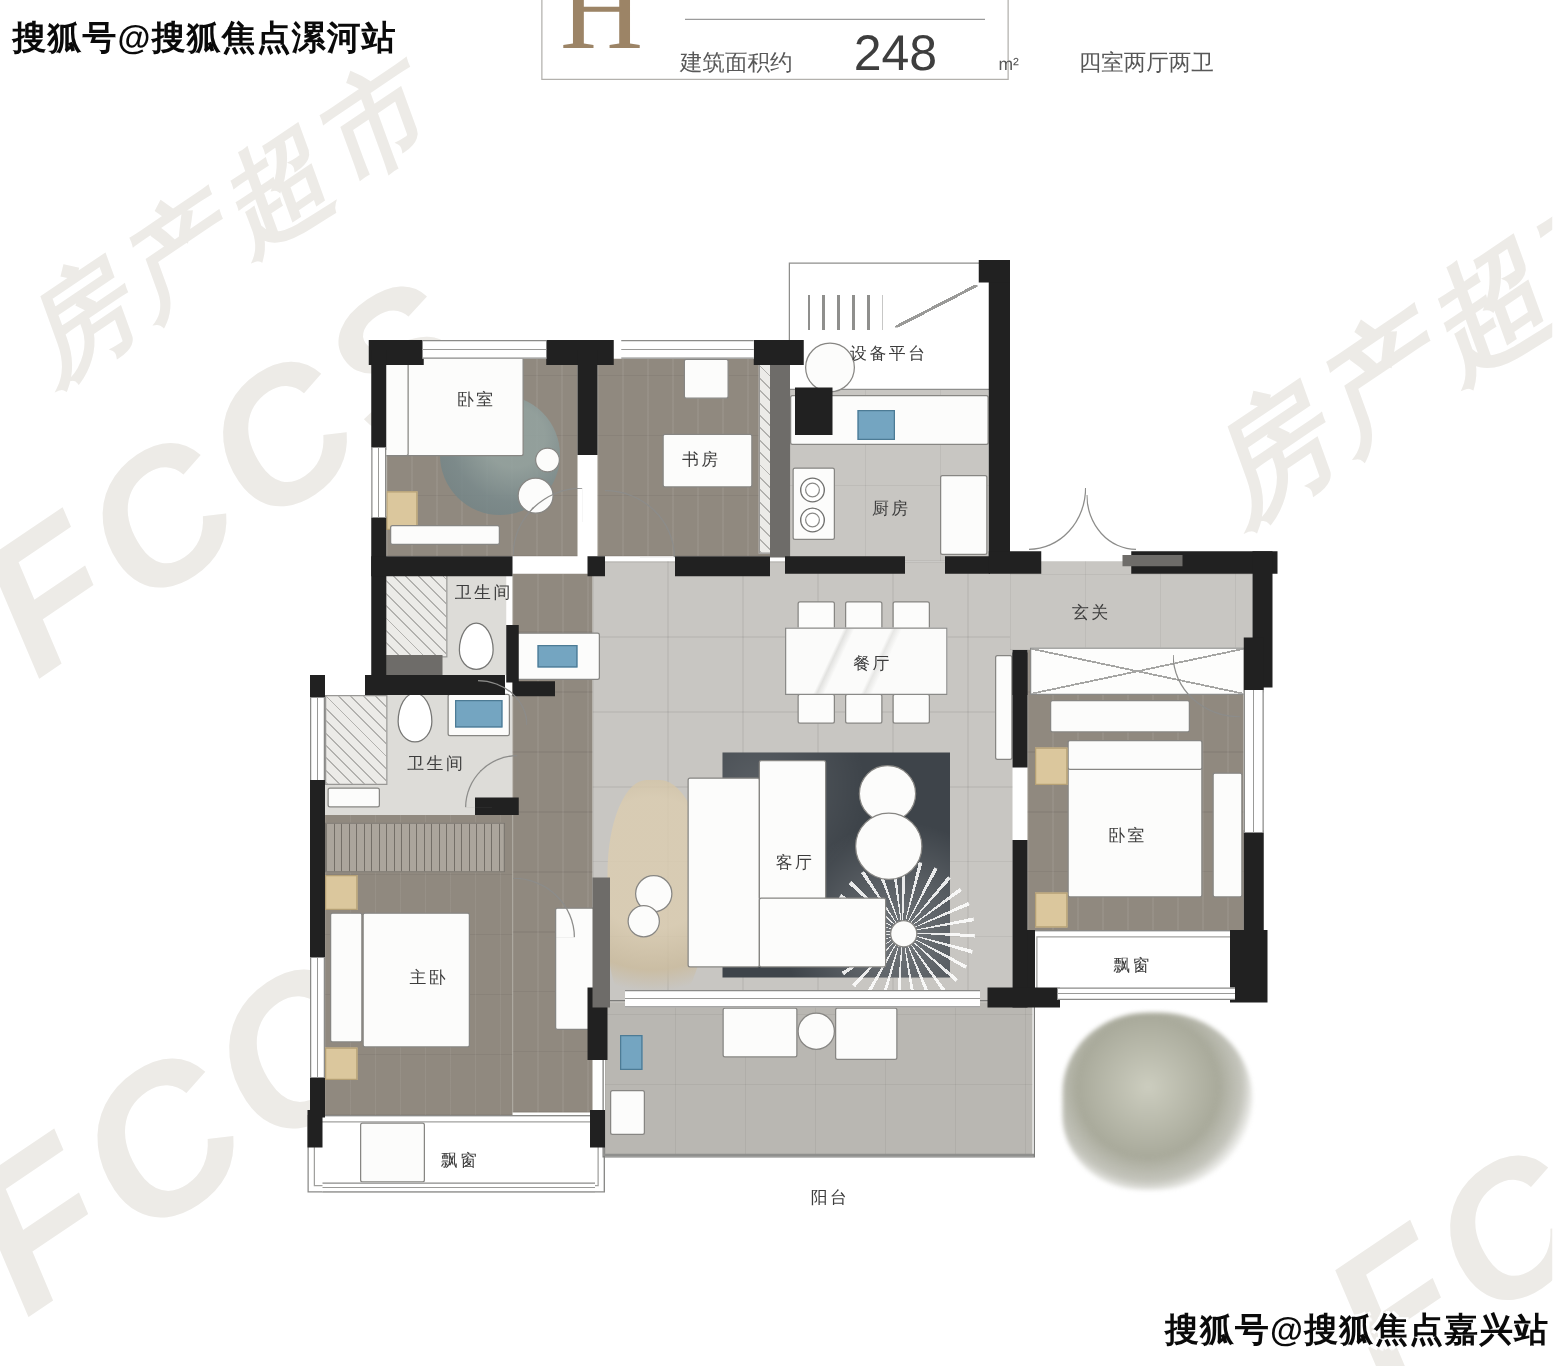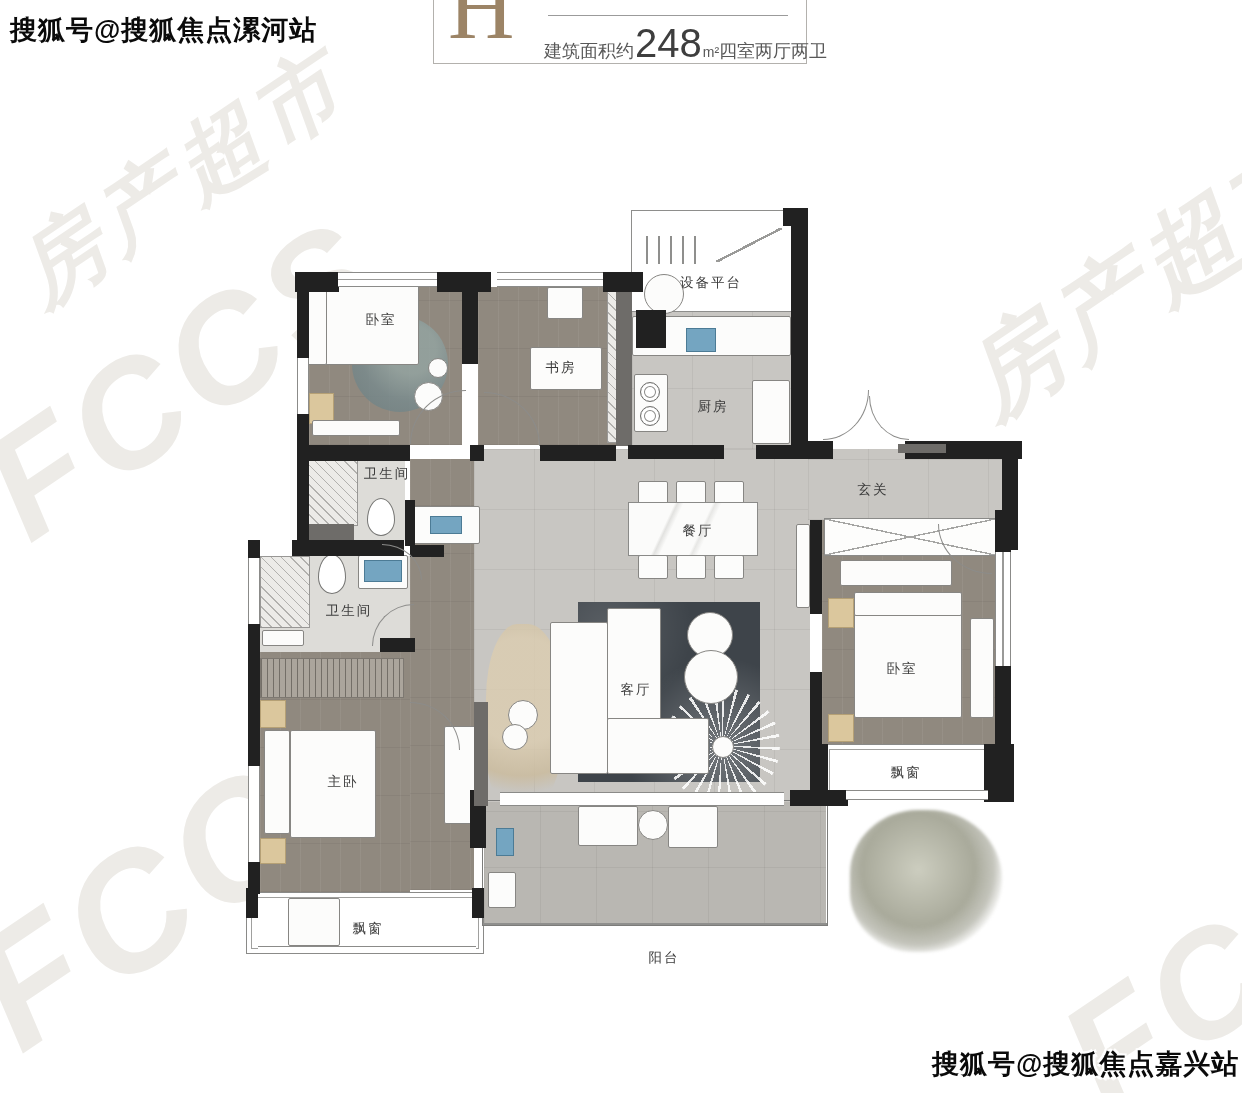"建筑面积约" #hdr .h-area { gap: none -> 48px }
